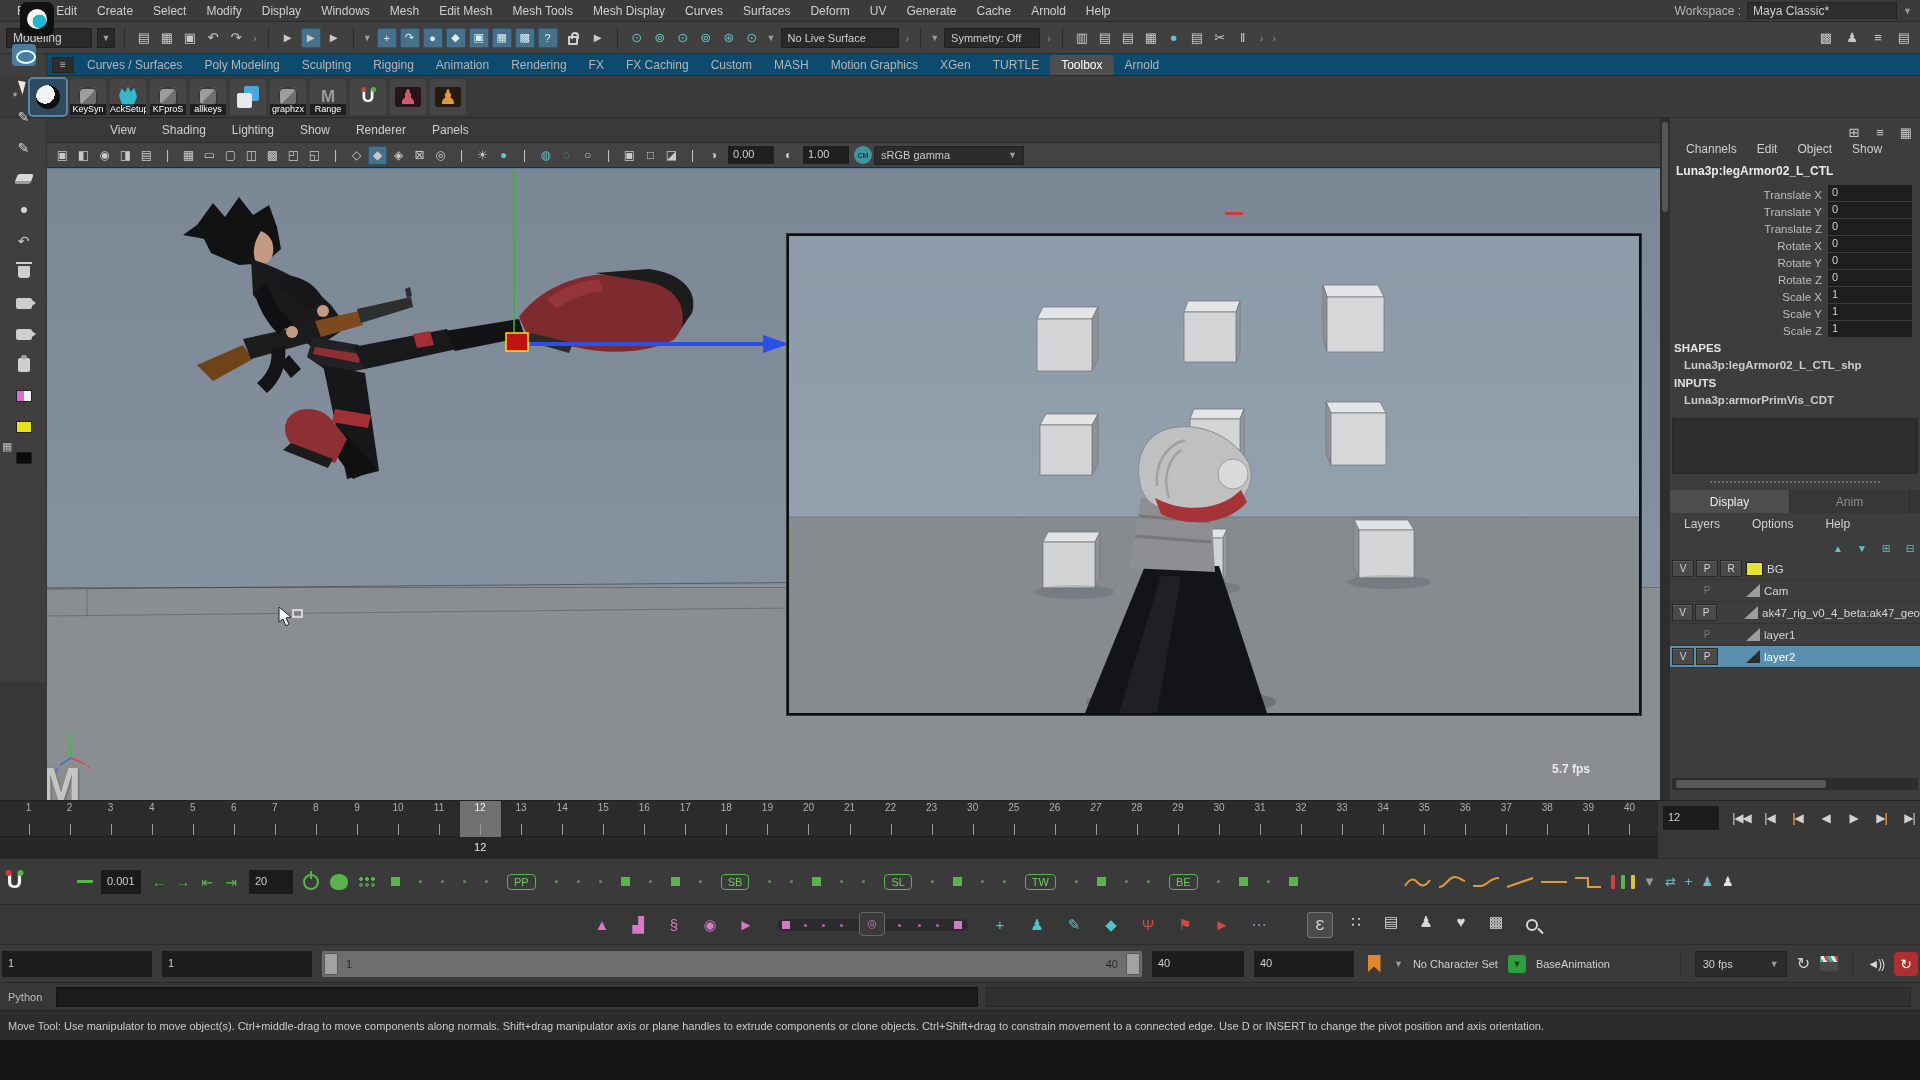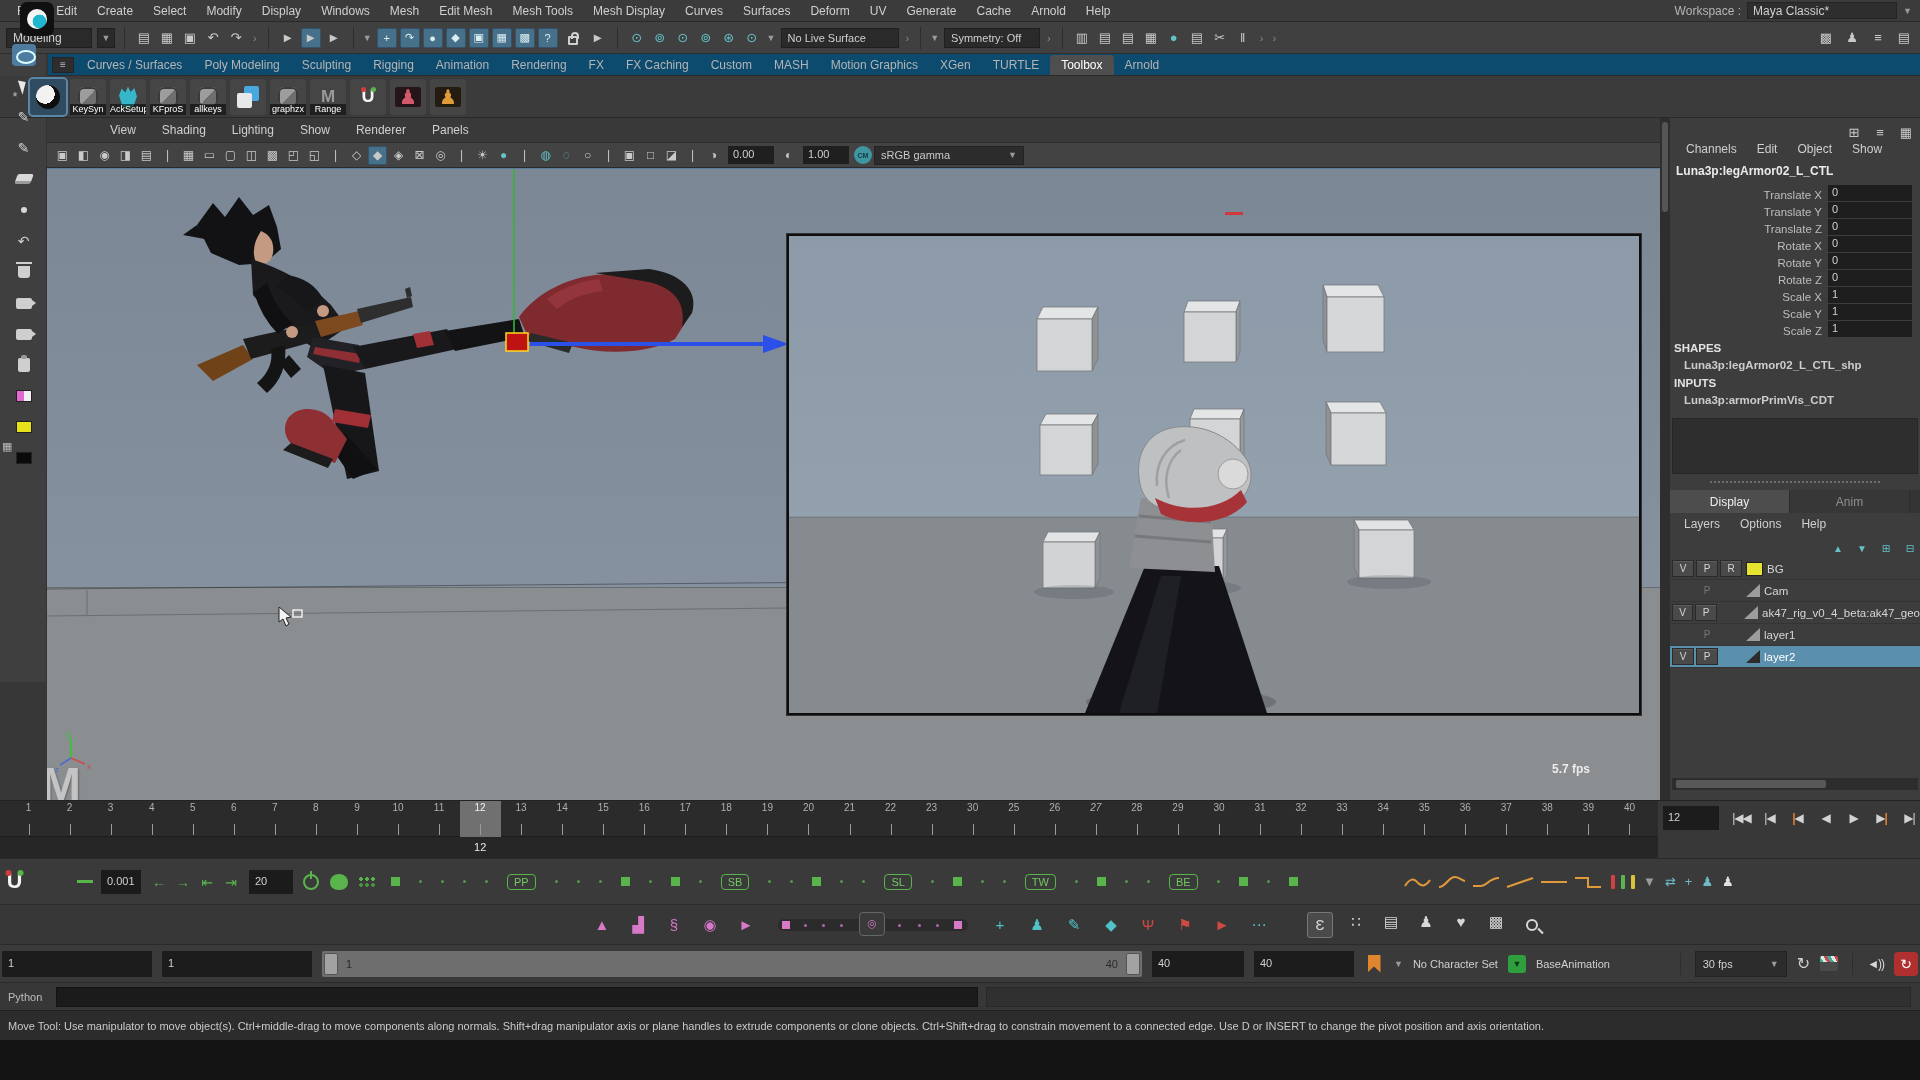"Layers" .le-menus { gap: 4px -> 16px }
